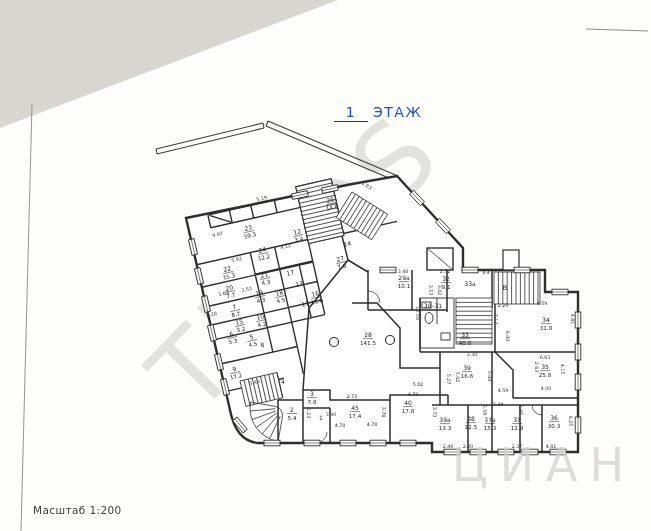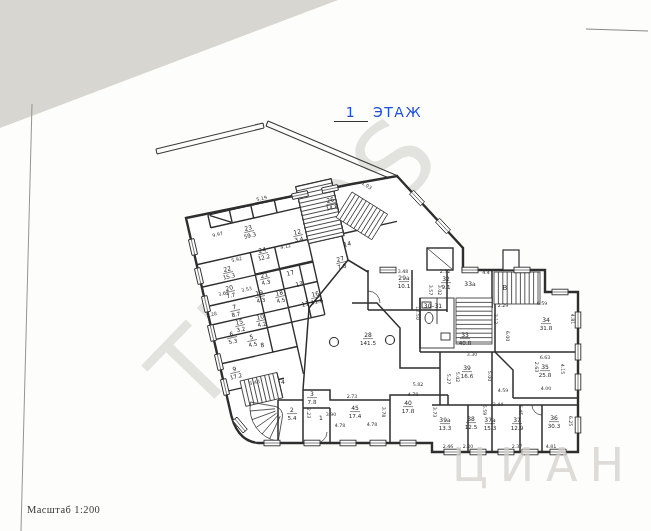"Масштаб 1:200" .scale-label { font-family: Liberation Serif, serif -> none; left: 27px -> 33px }
